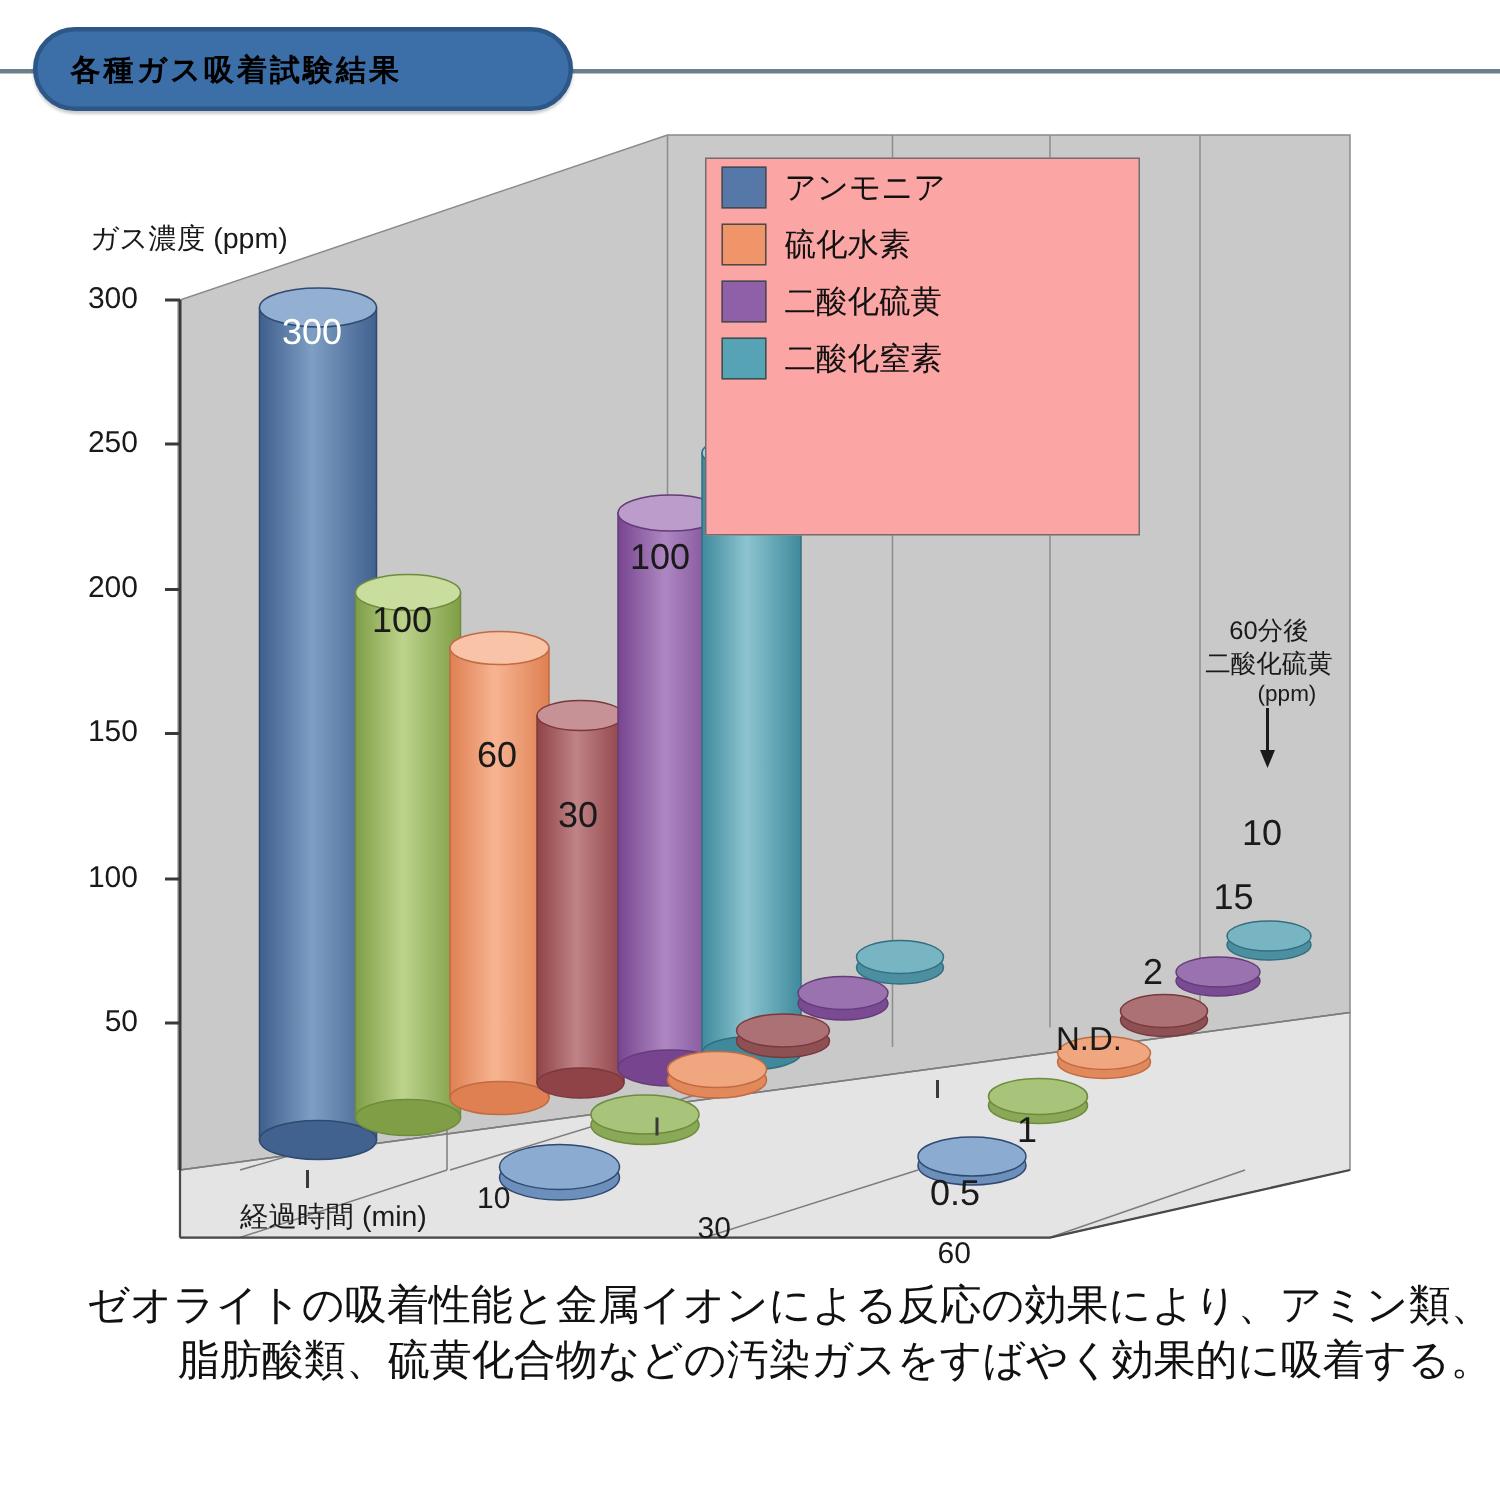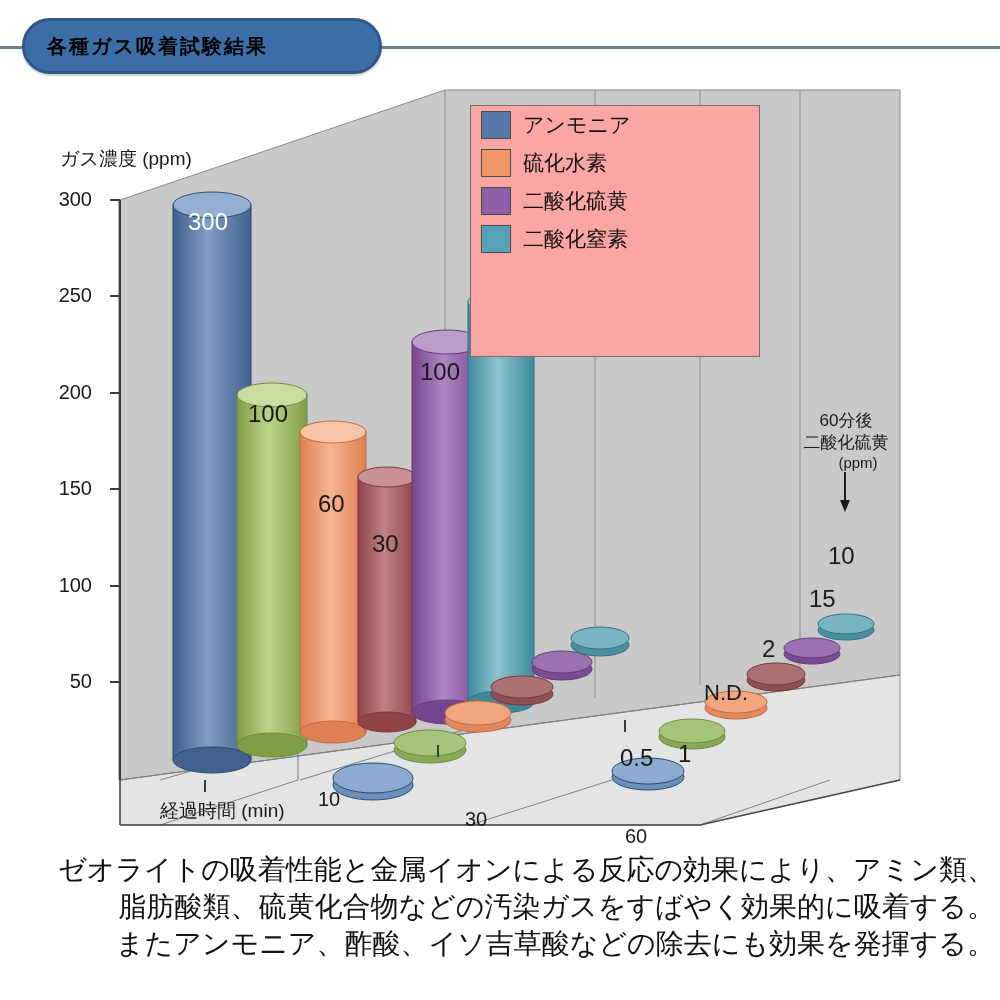"0.5" div.vlabel { top: 664px -> 702px }
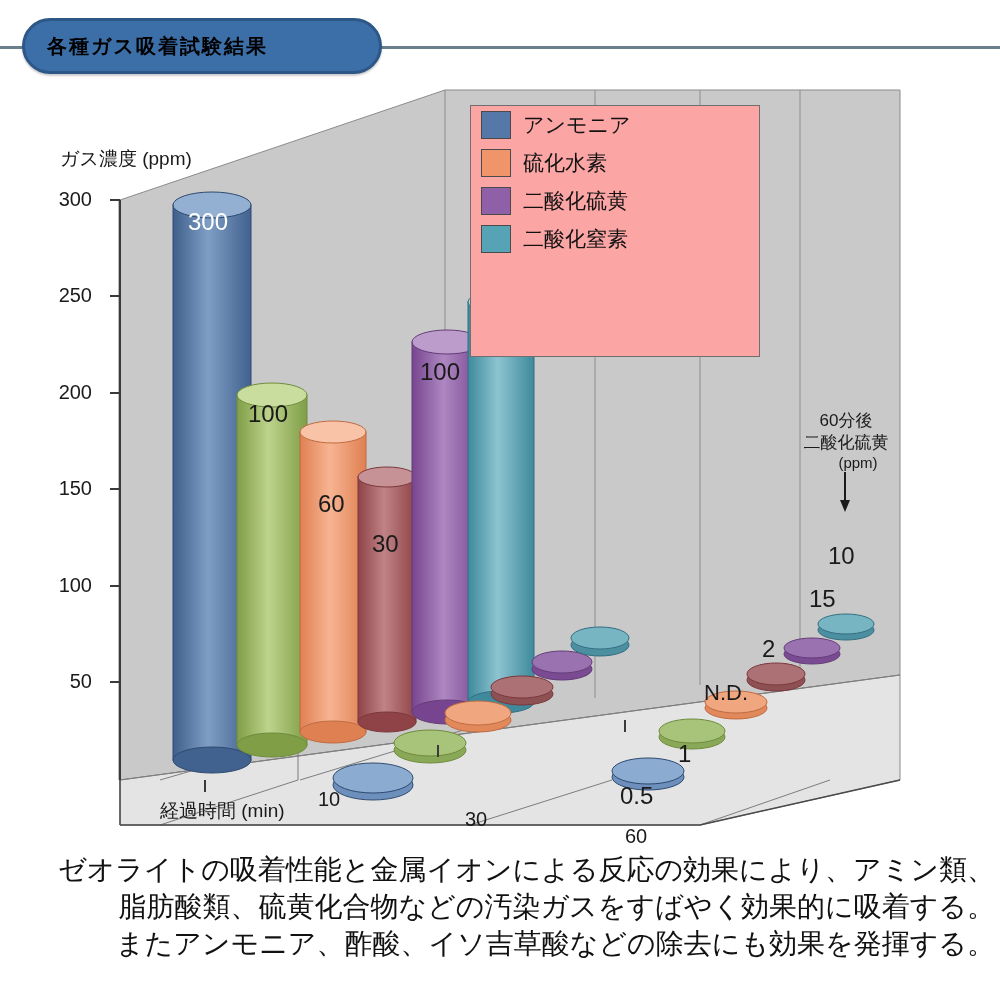"またアンモニア、酢酸、イソ吉草酸などの除去にも効果を発揮する。" div { html: <div>またアンモニア、酢酸、イソ吉草酸などの除去にも効果を発揮する。</div> -> none }
